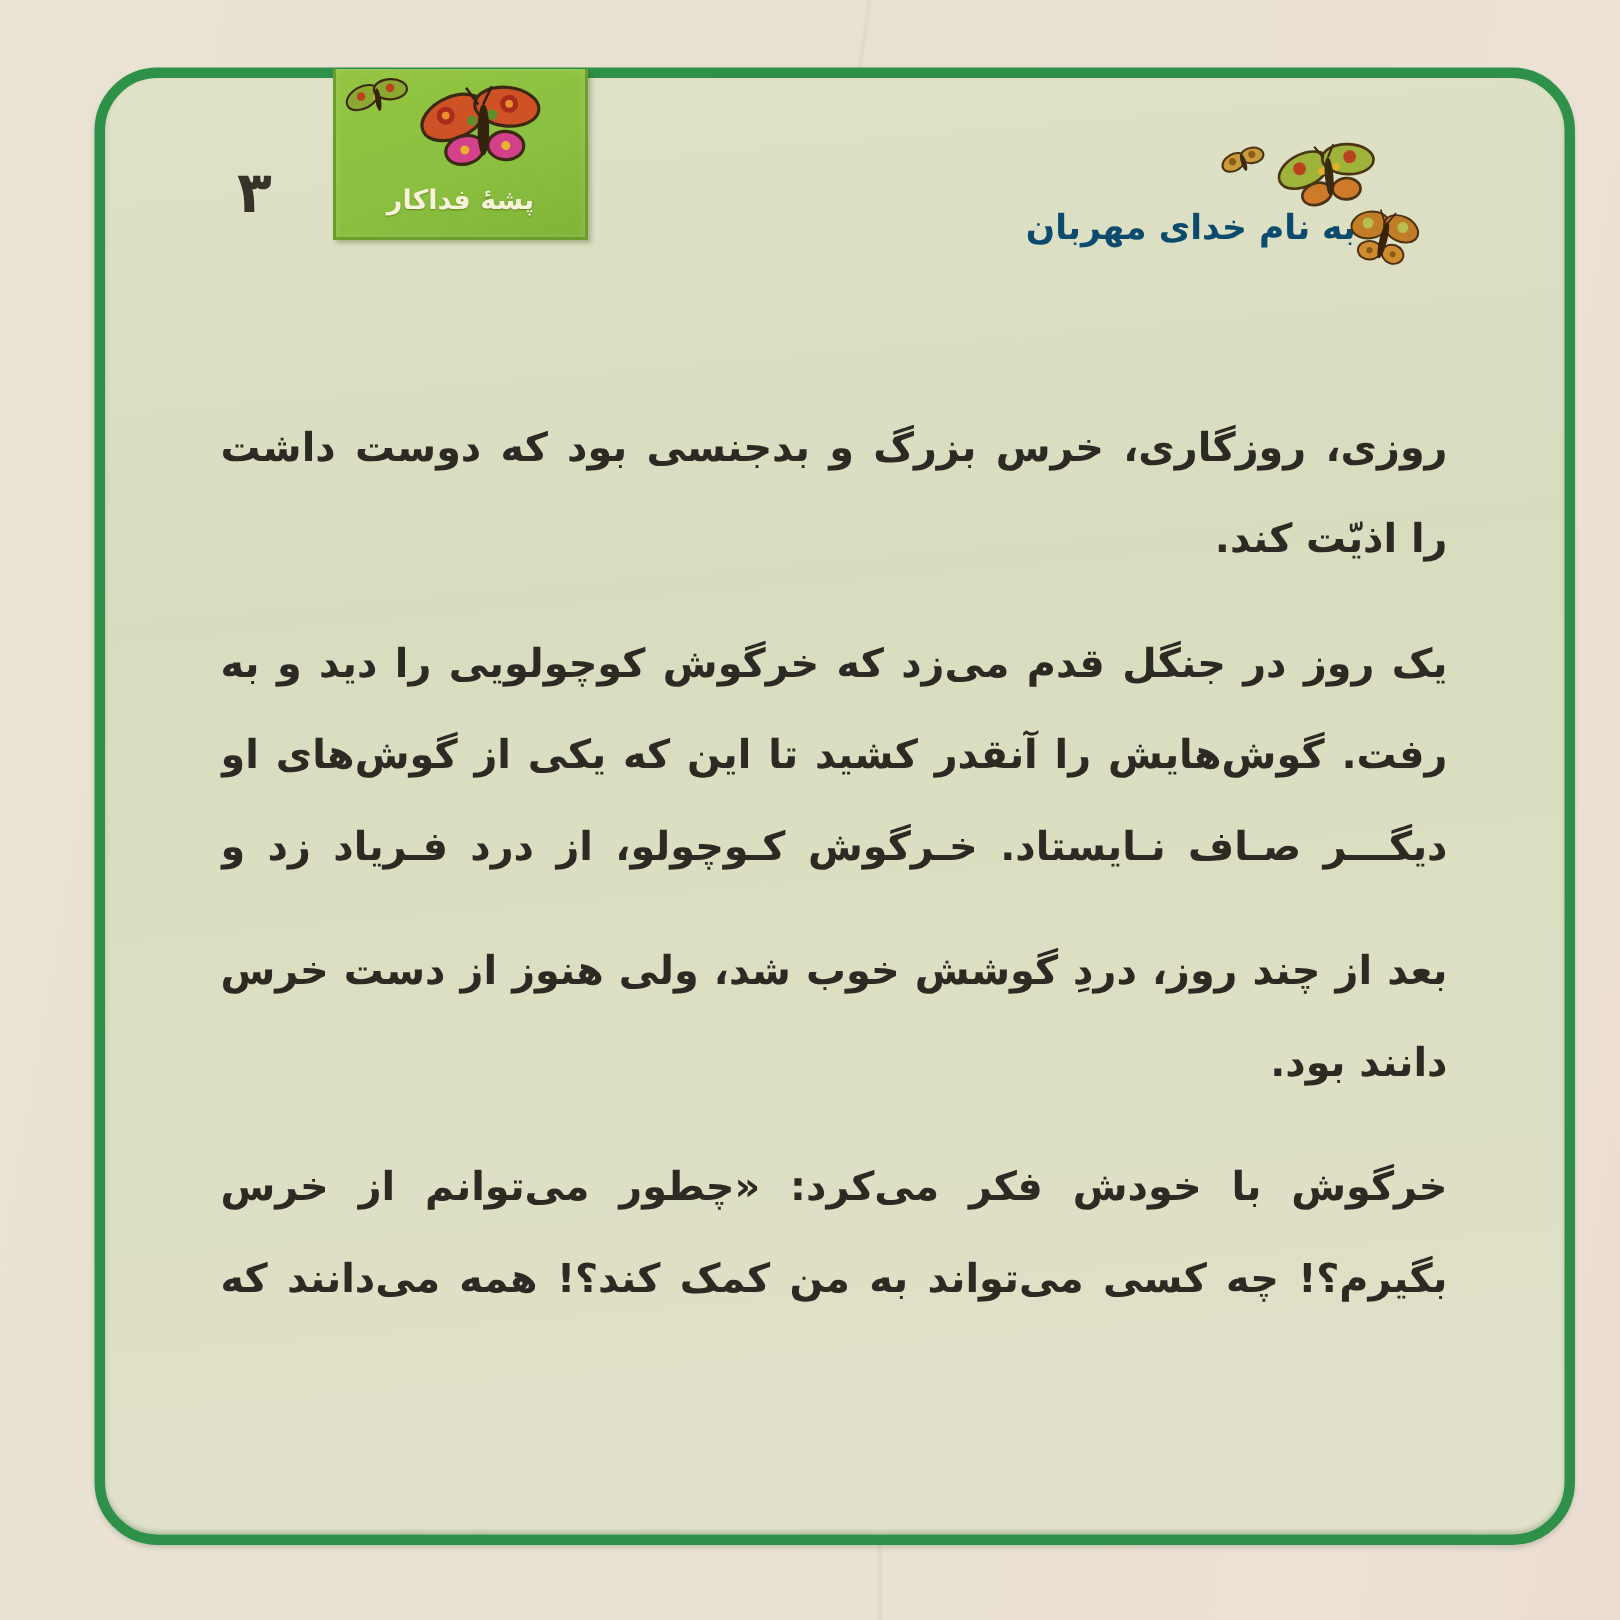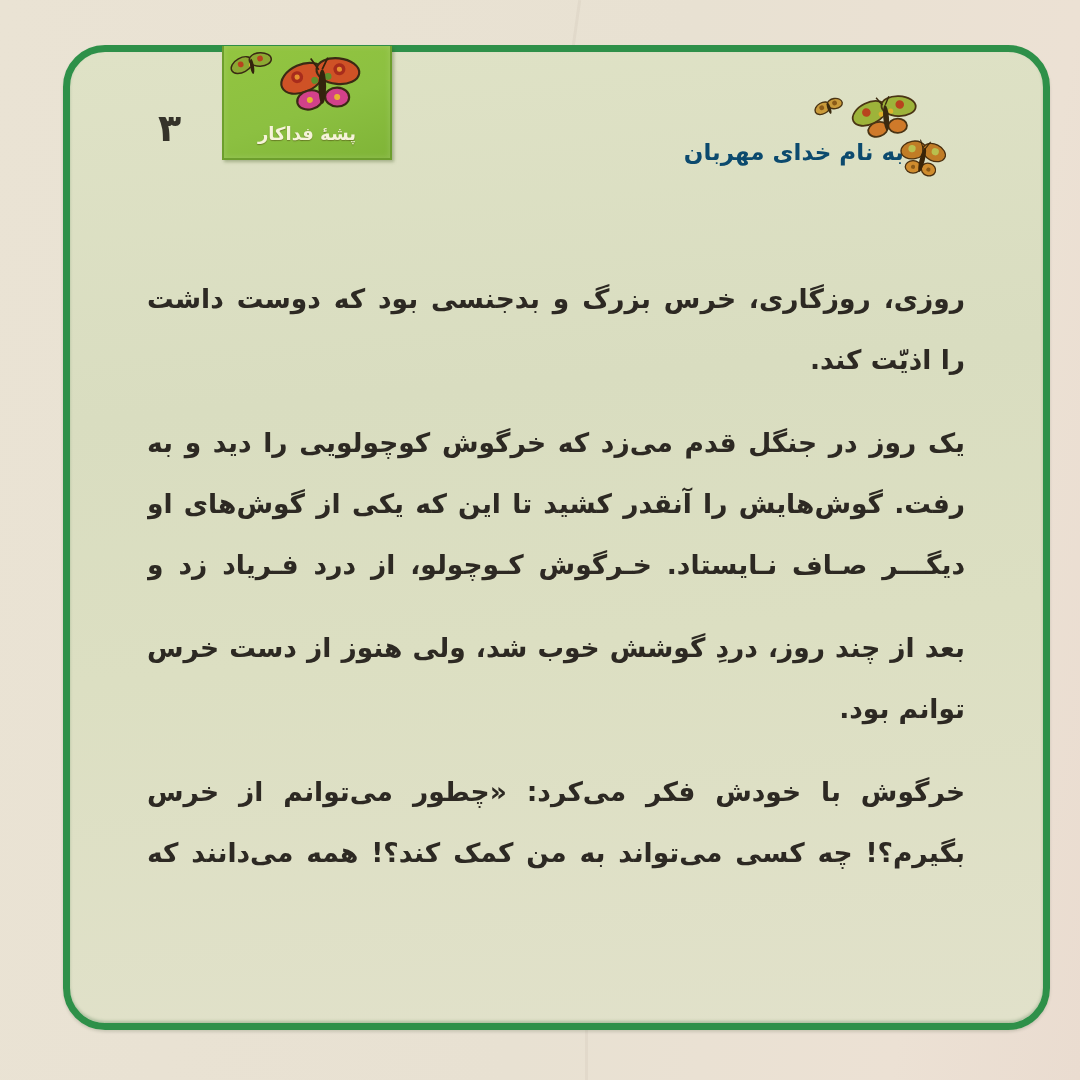"توانم بود." div.line { text: توانم -> دانند }
